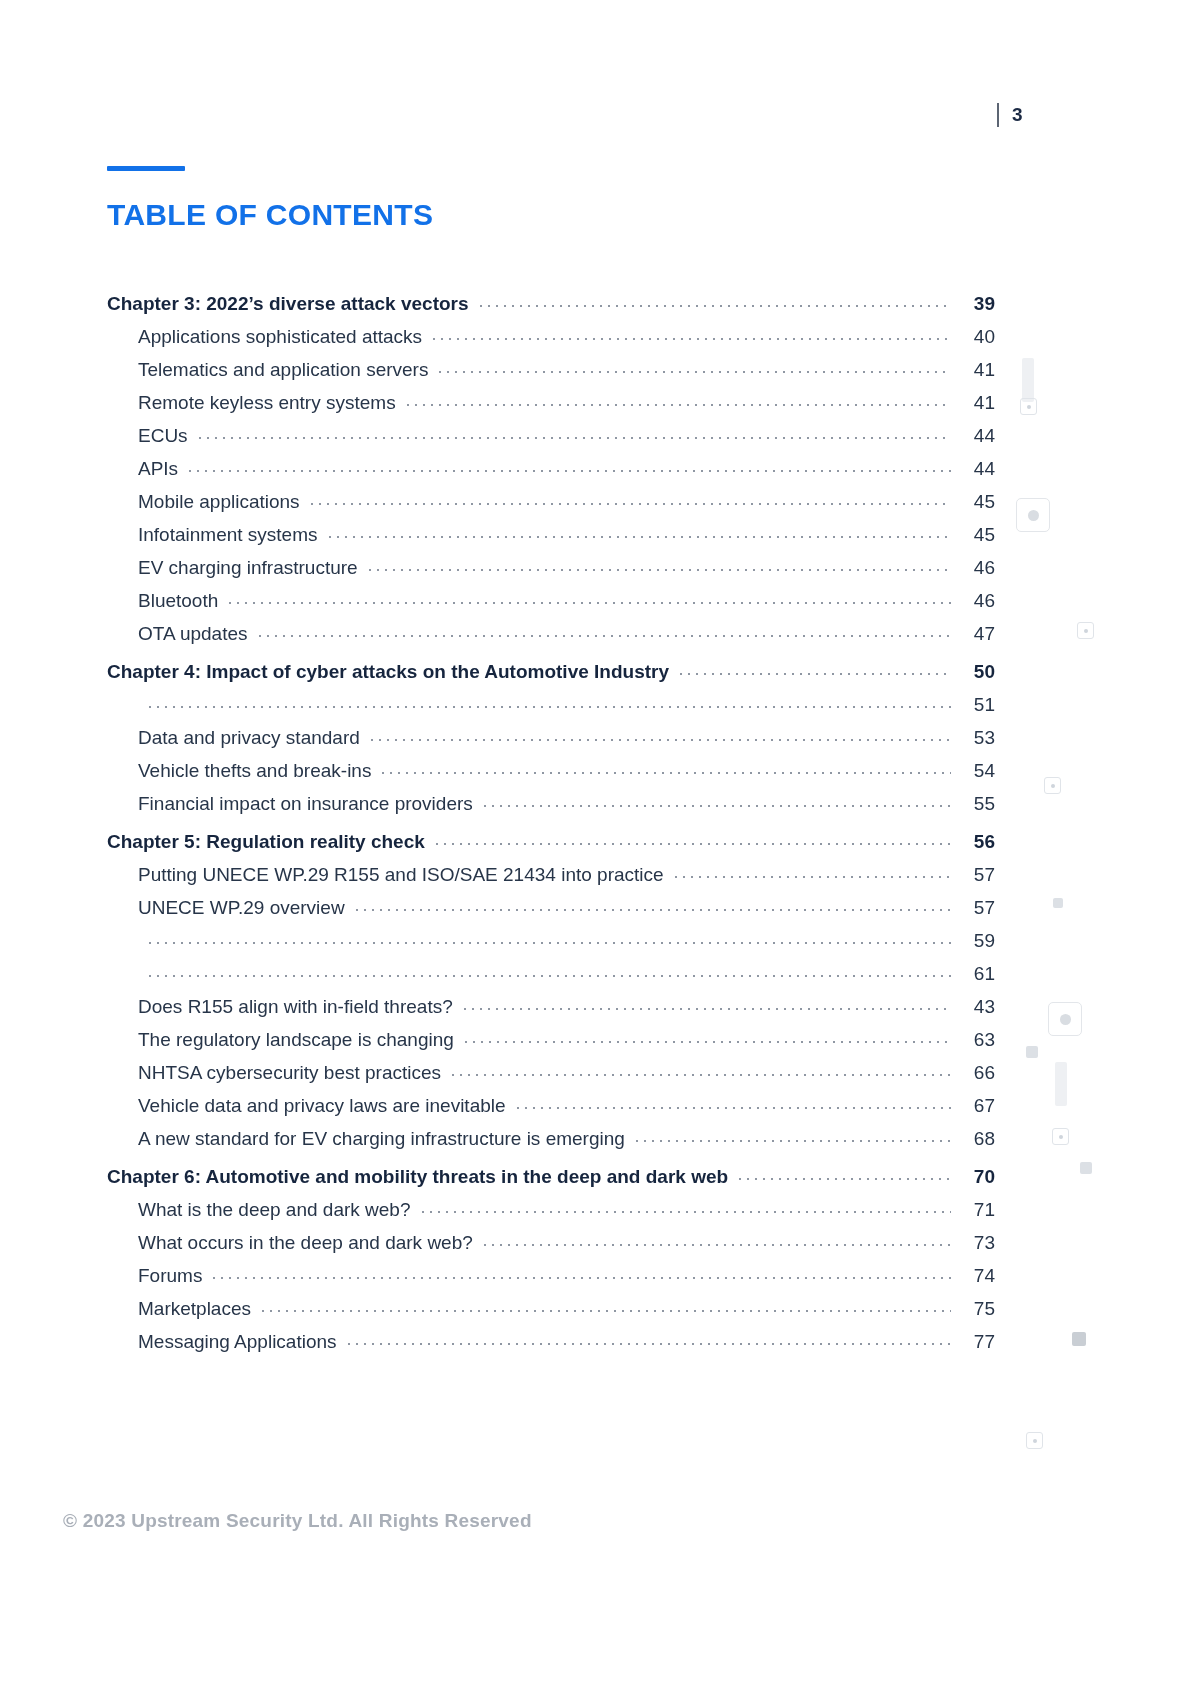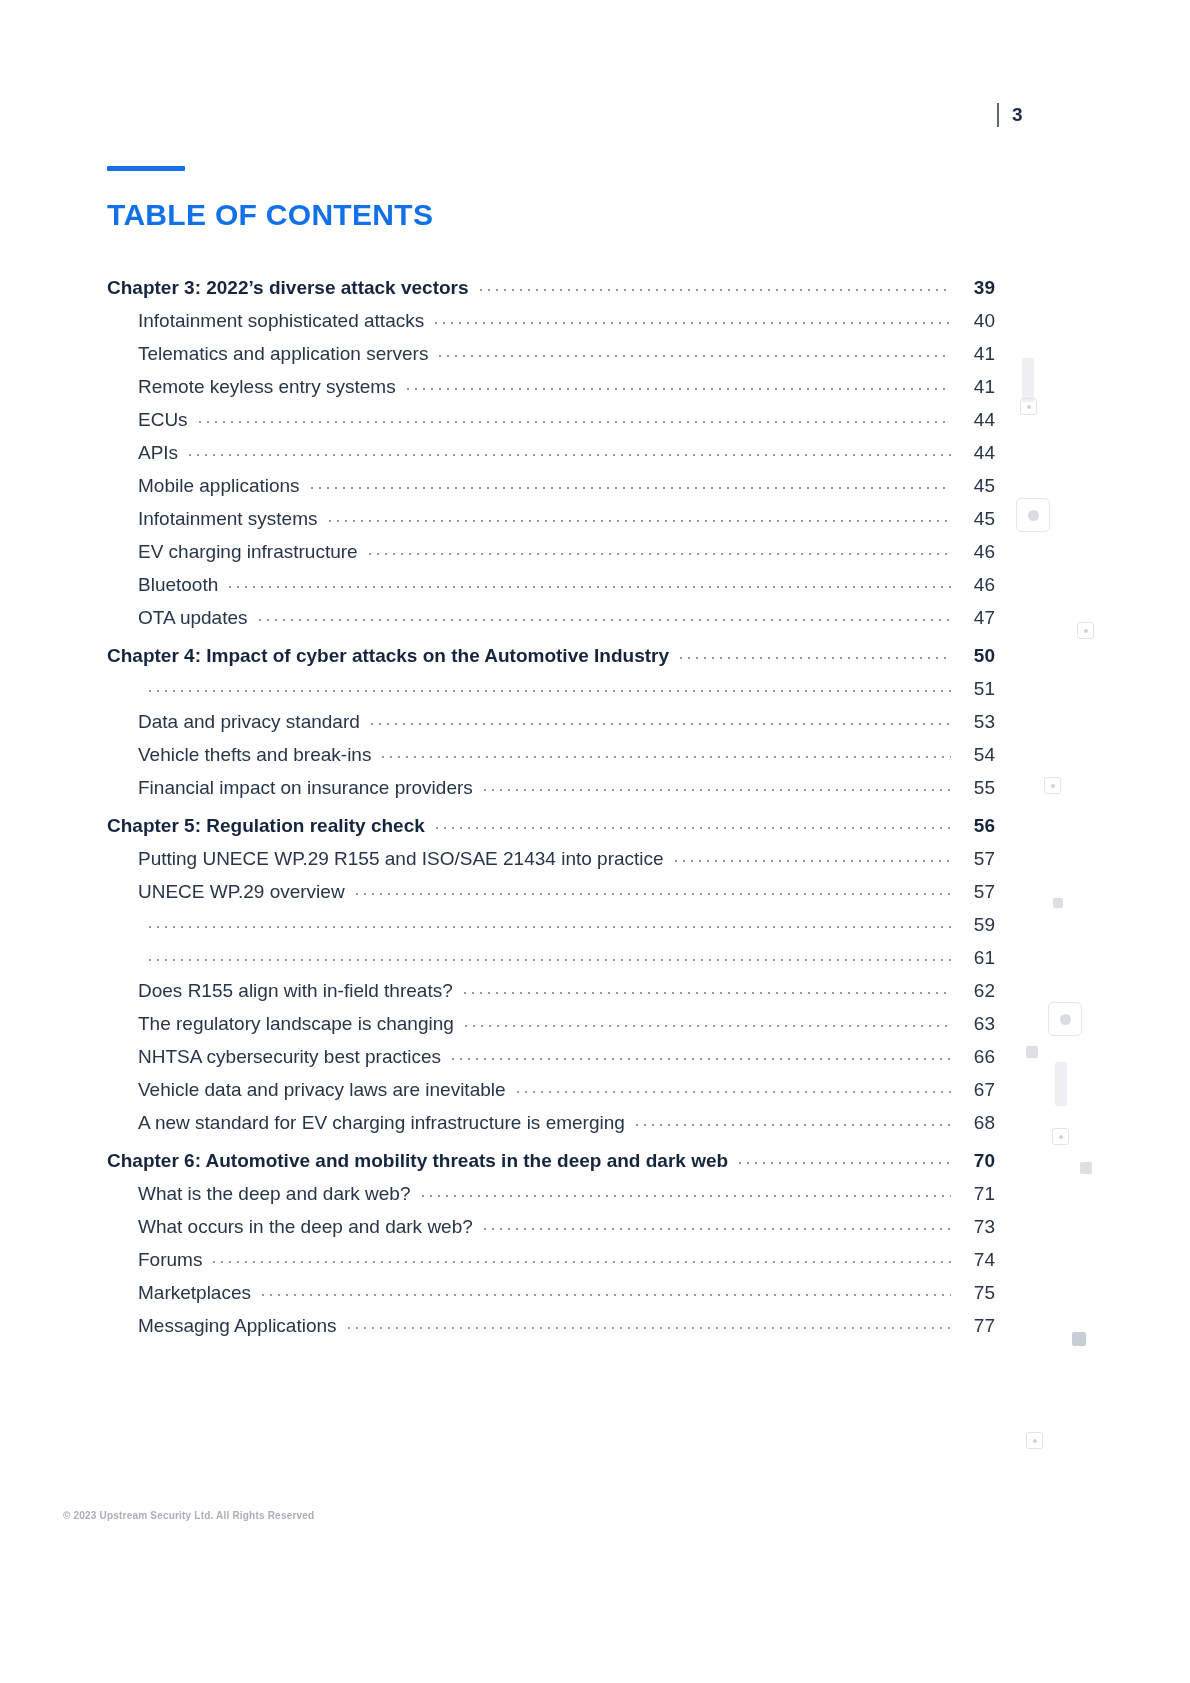"Chapter 3: 2022’s diverse attack" .toc { margin-top: 44px -> 60px }
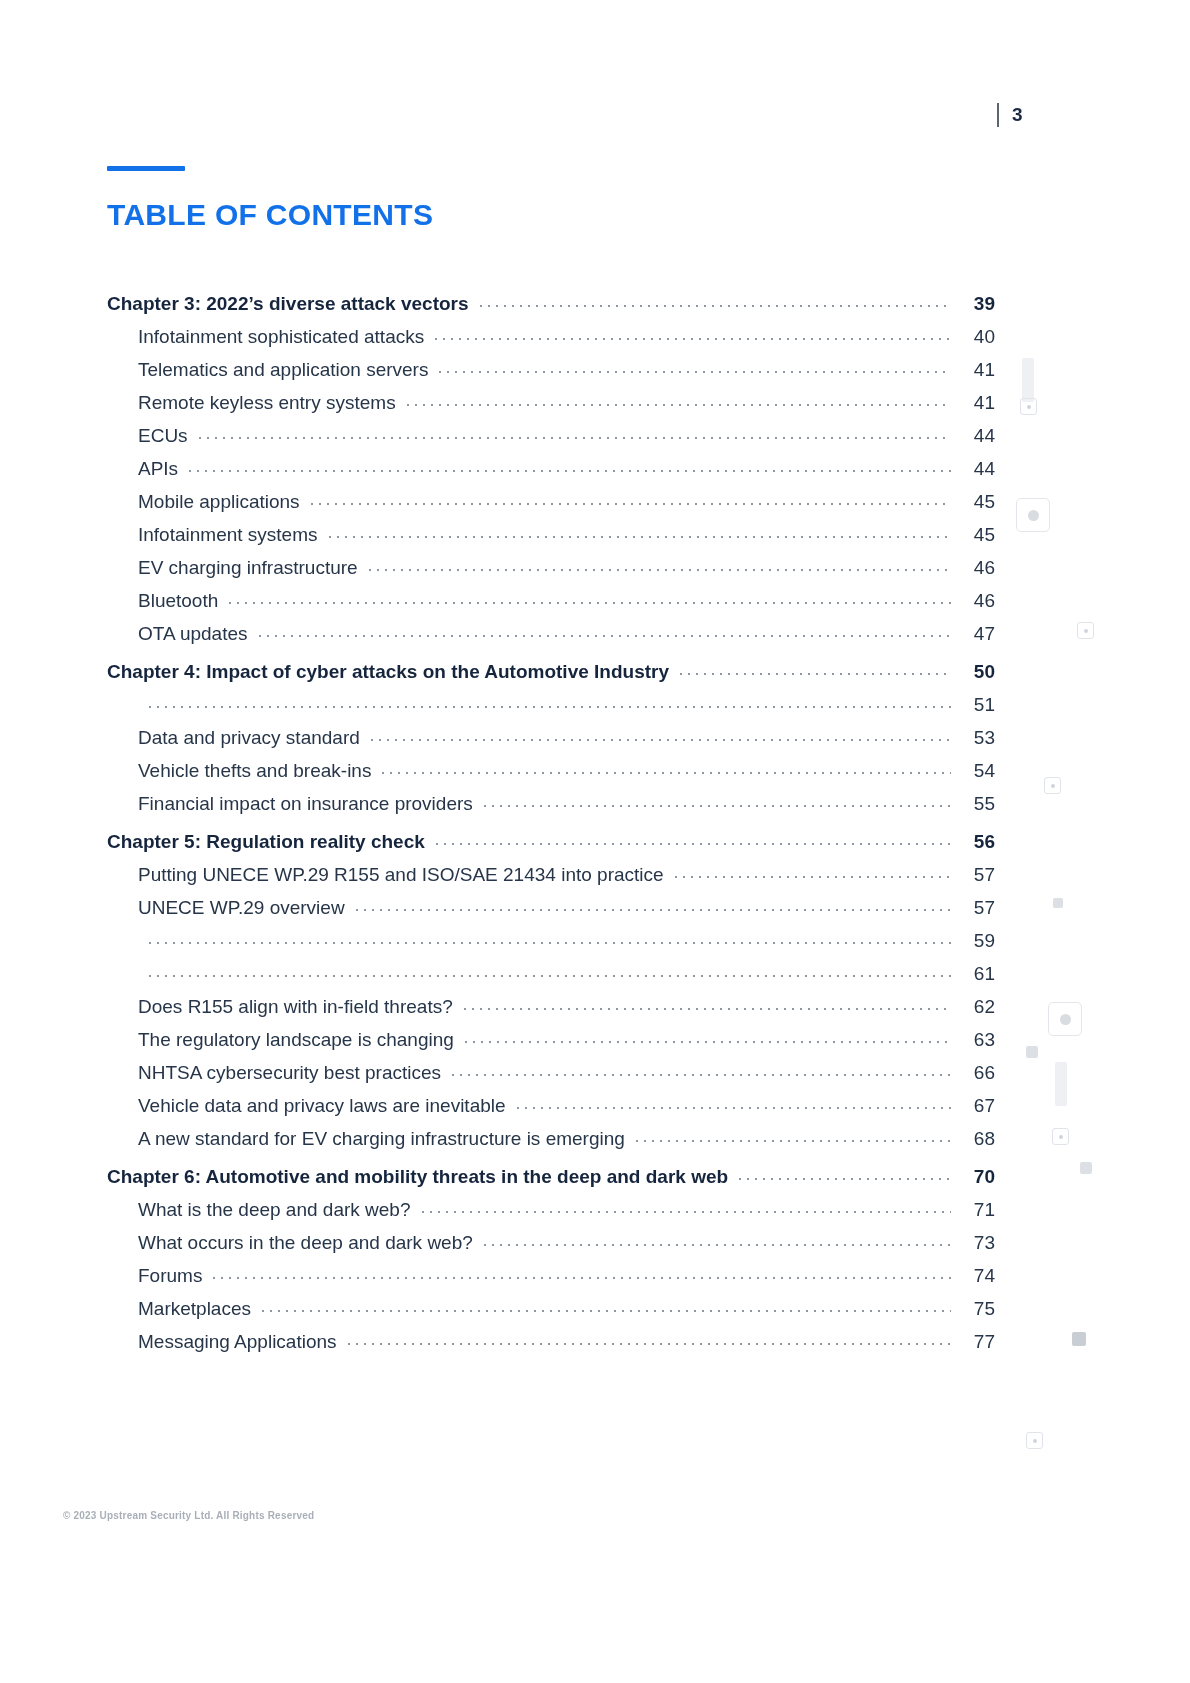"Infotainment sophisticated attacks" span.toc-label { text: Infotainment -> Applications }
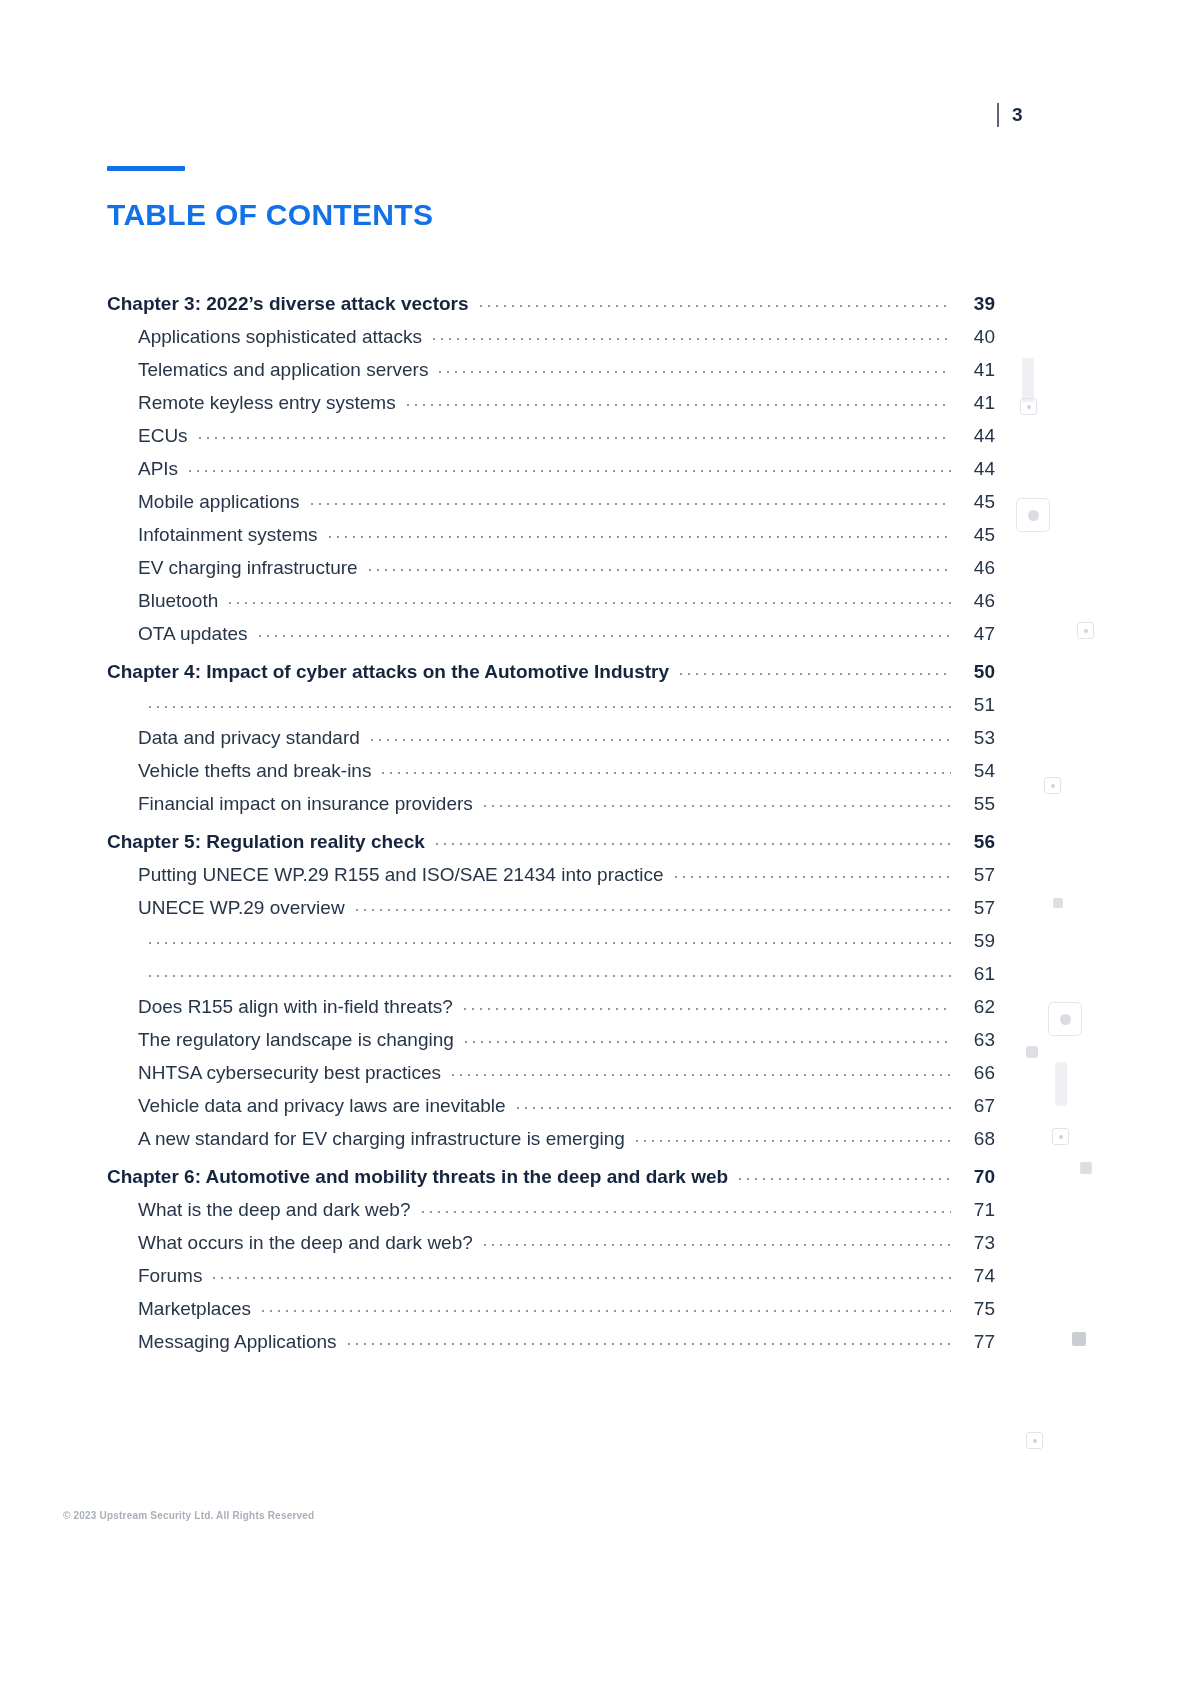"62" span.toc-page { text: 62 -> 43 }
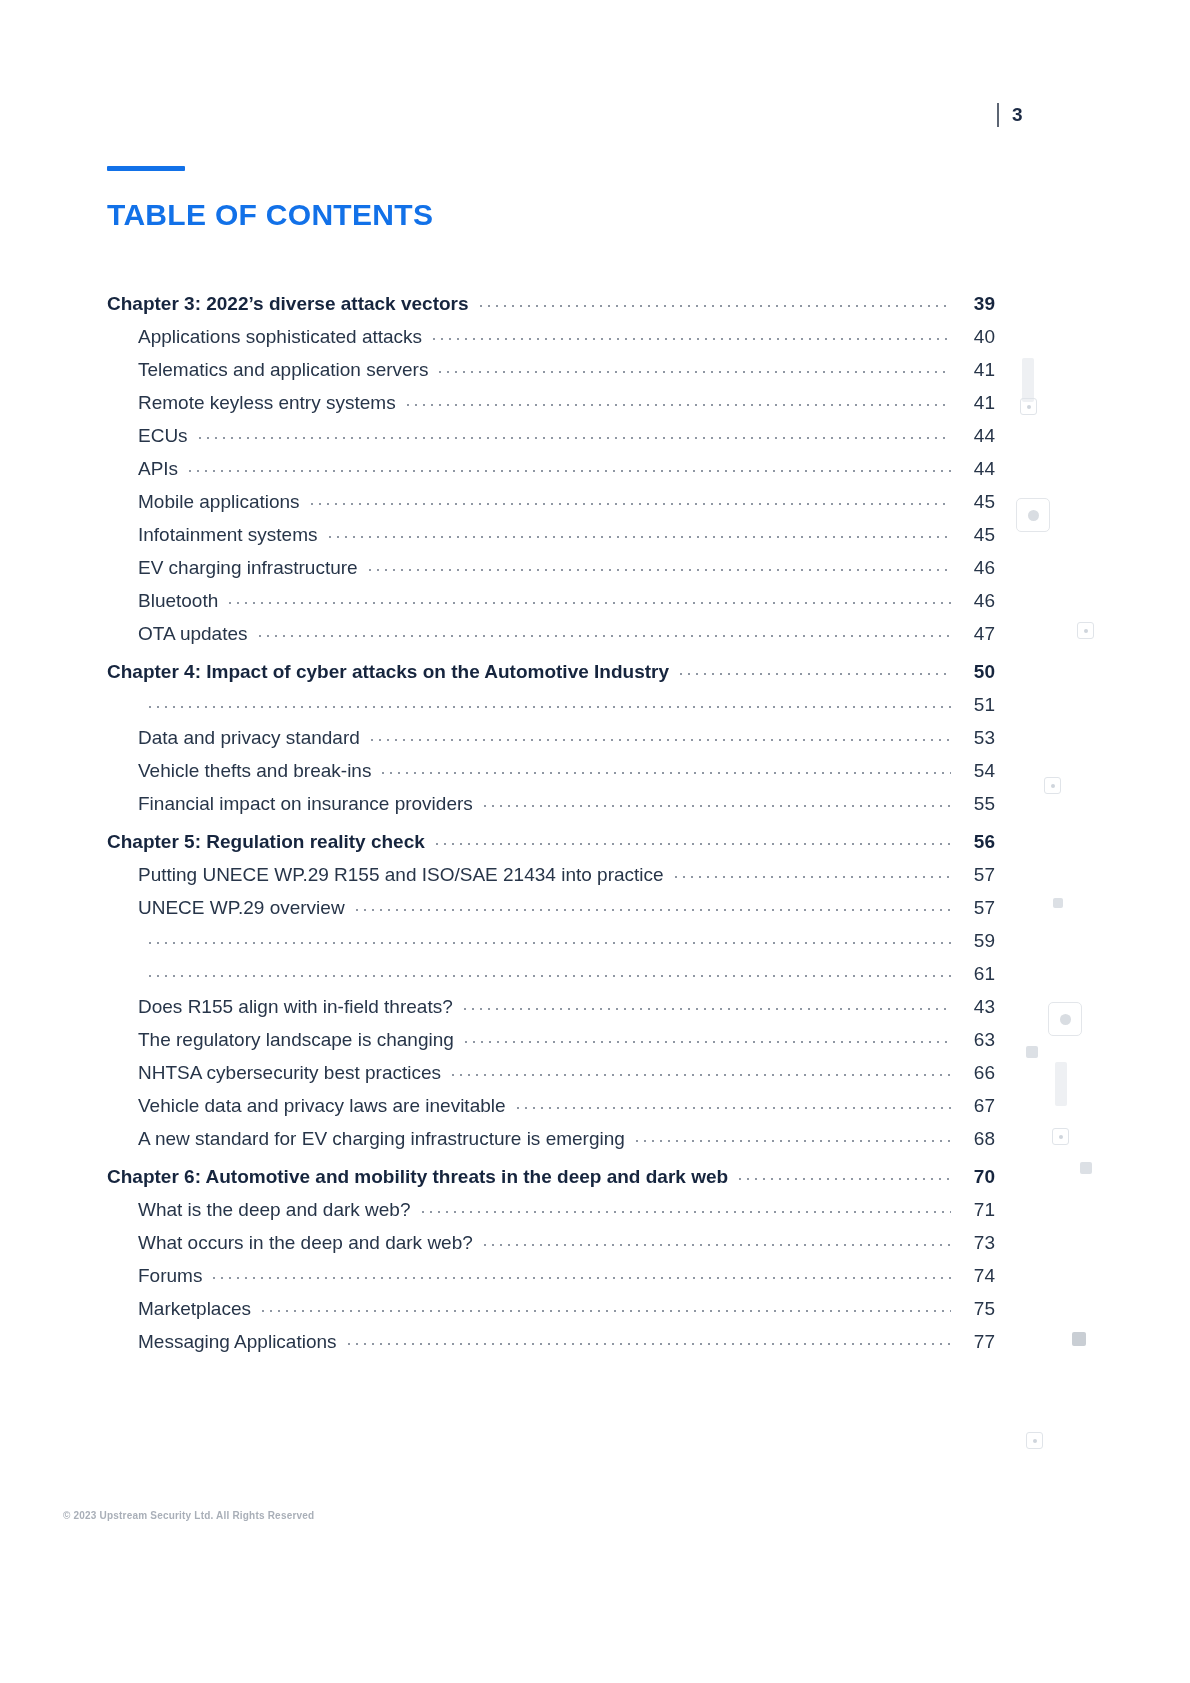"© 2023 Upstream Security Ltd." .footer { font-size: 10px -> 19px }
